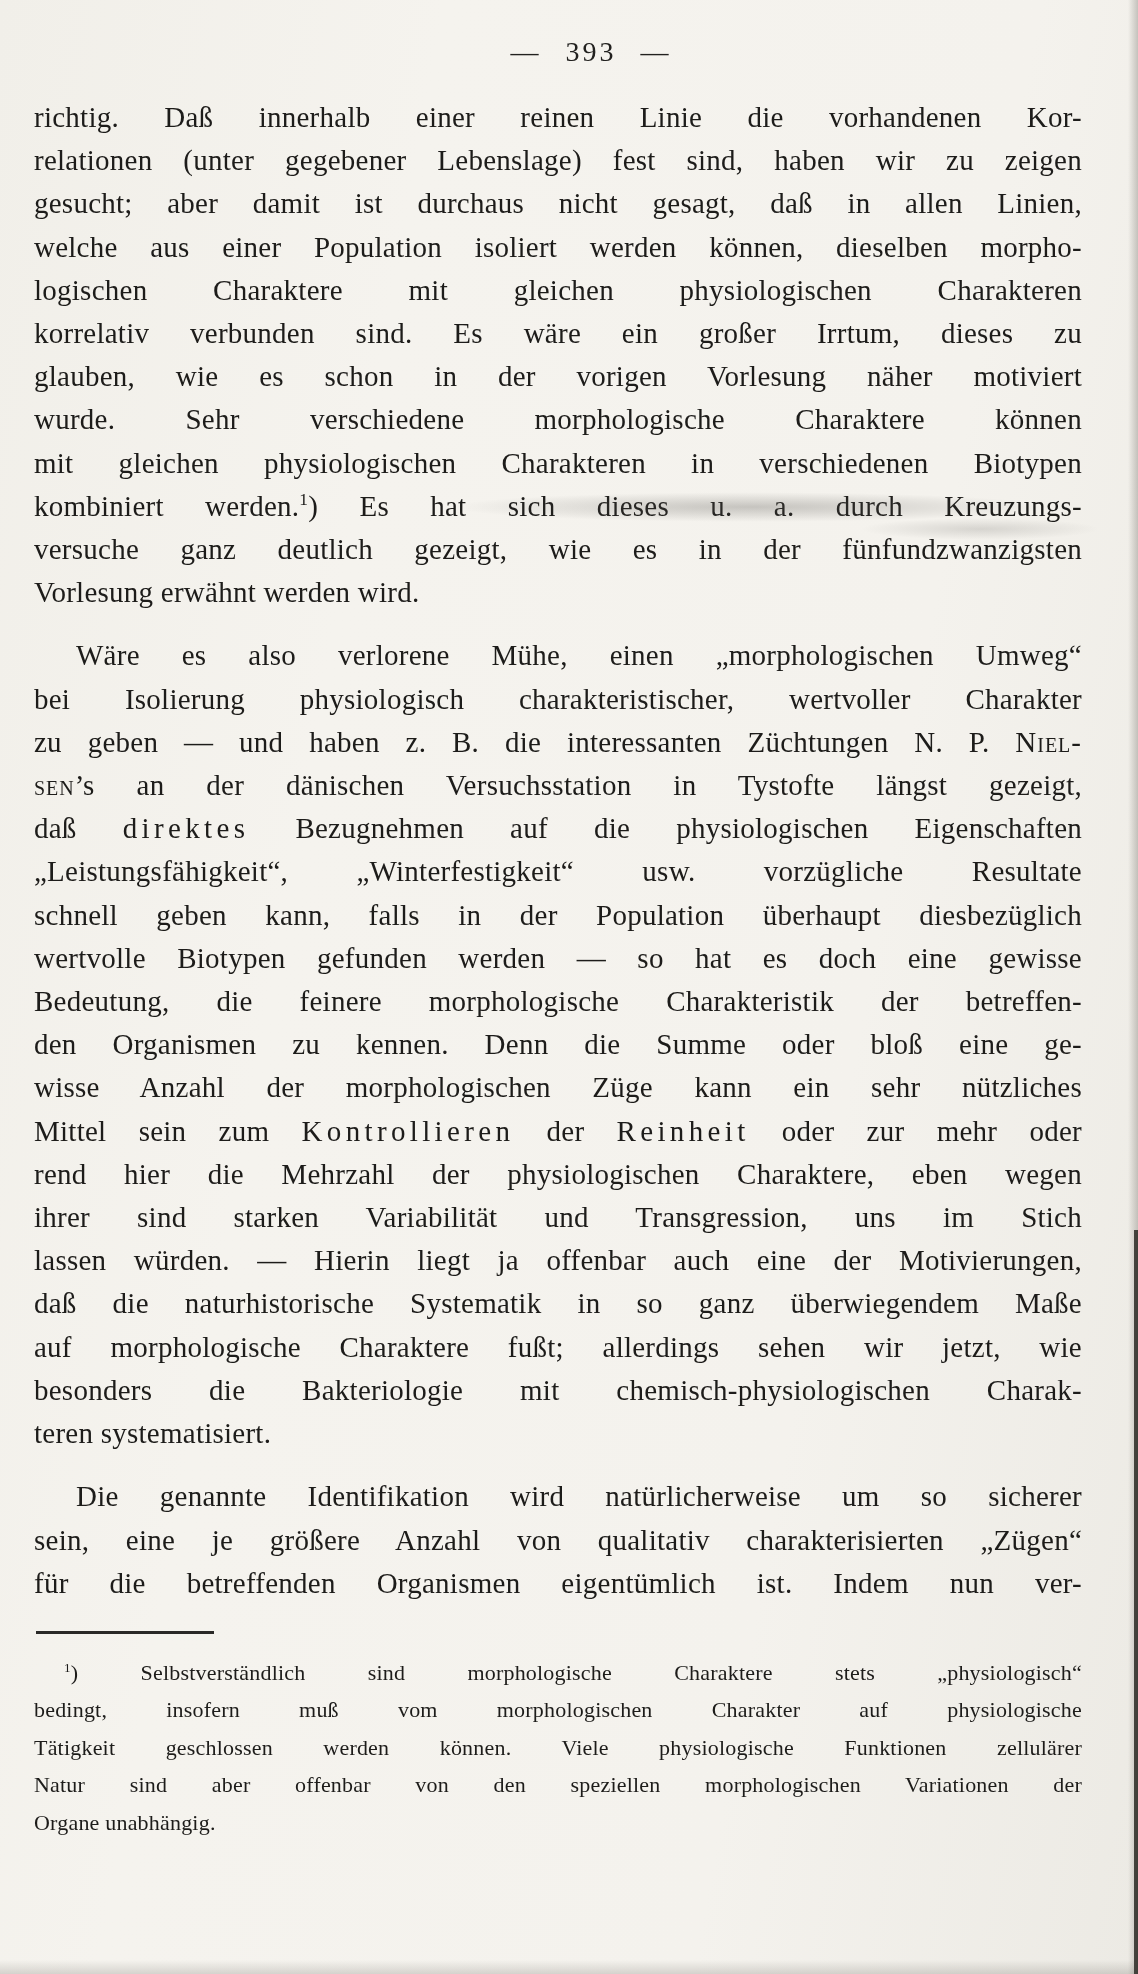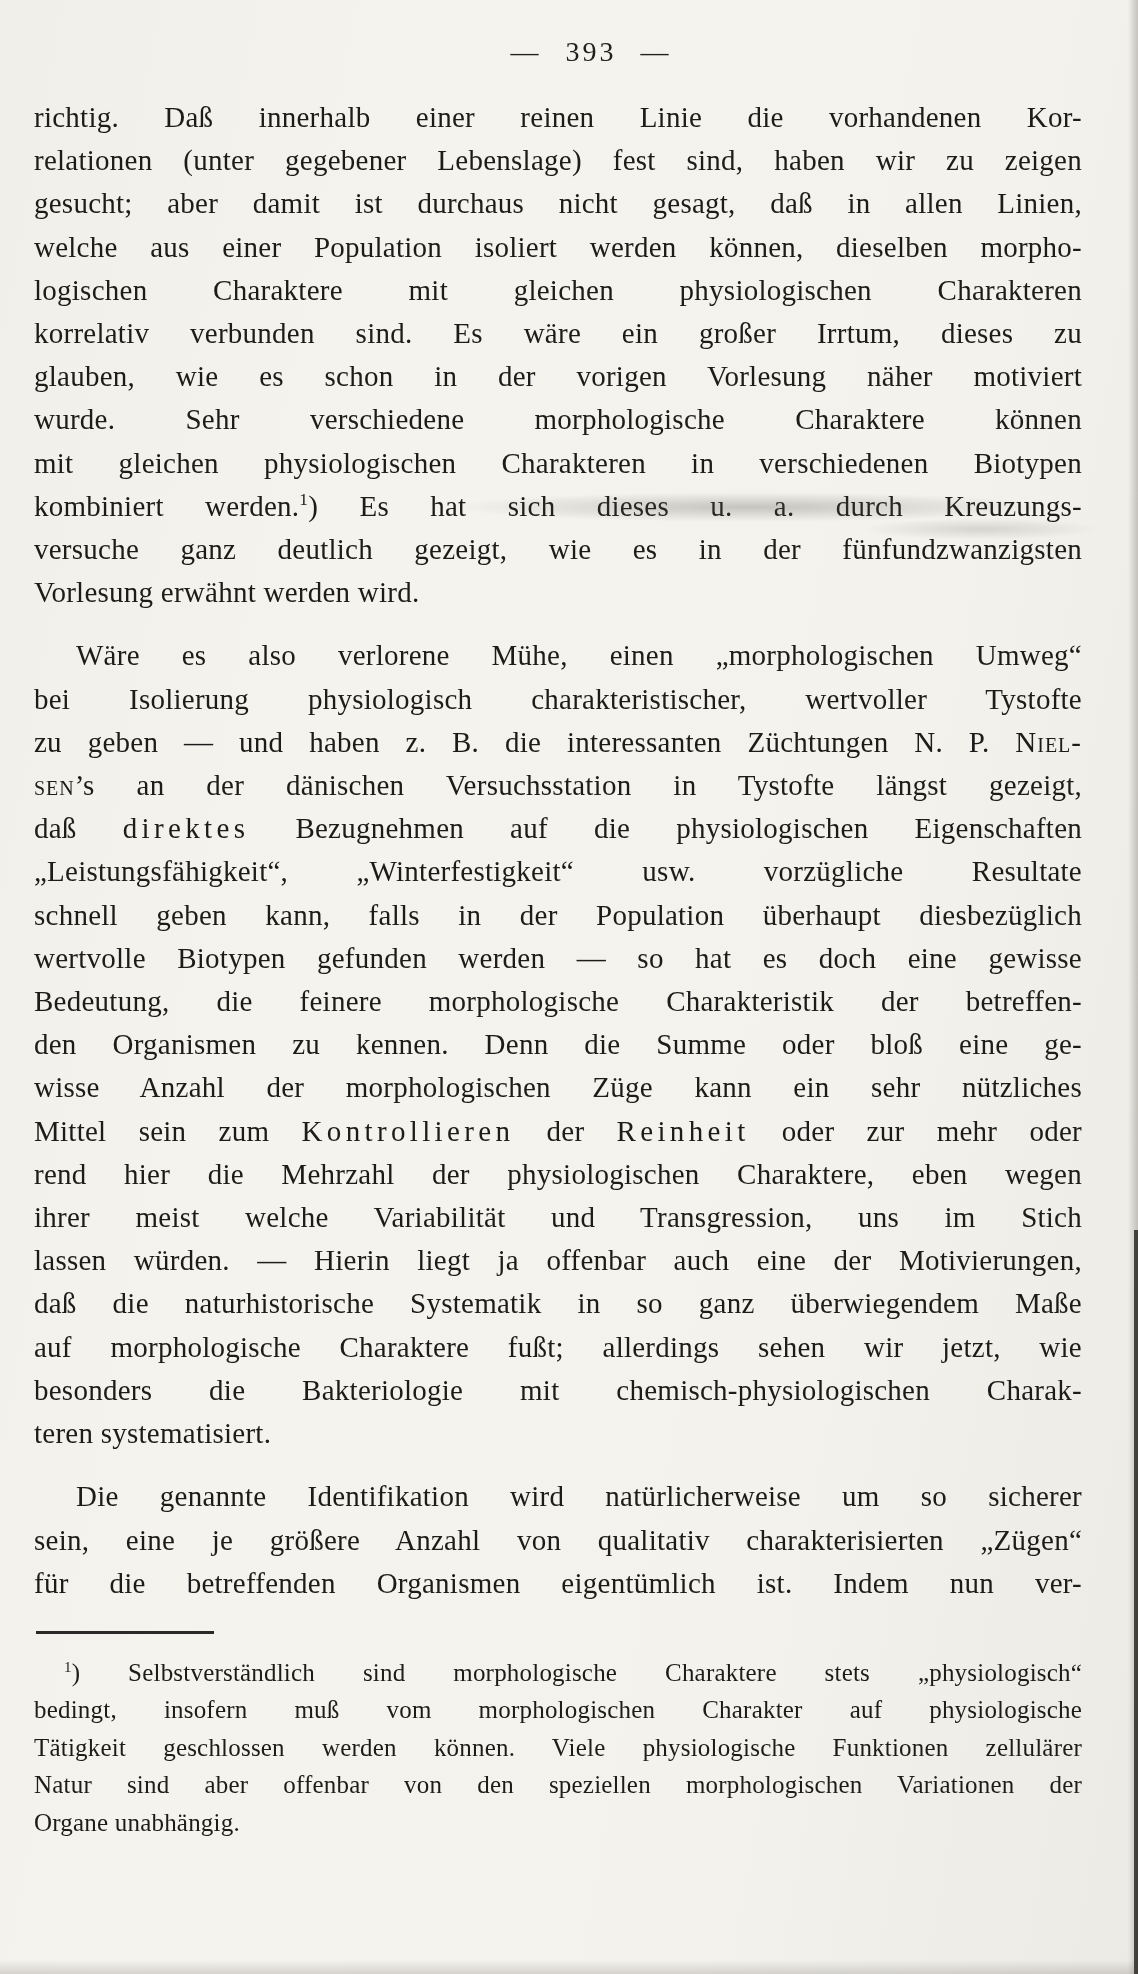"bei Isolierung physiologisch" div.line { text: Tystofte -> Charakter }
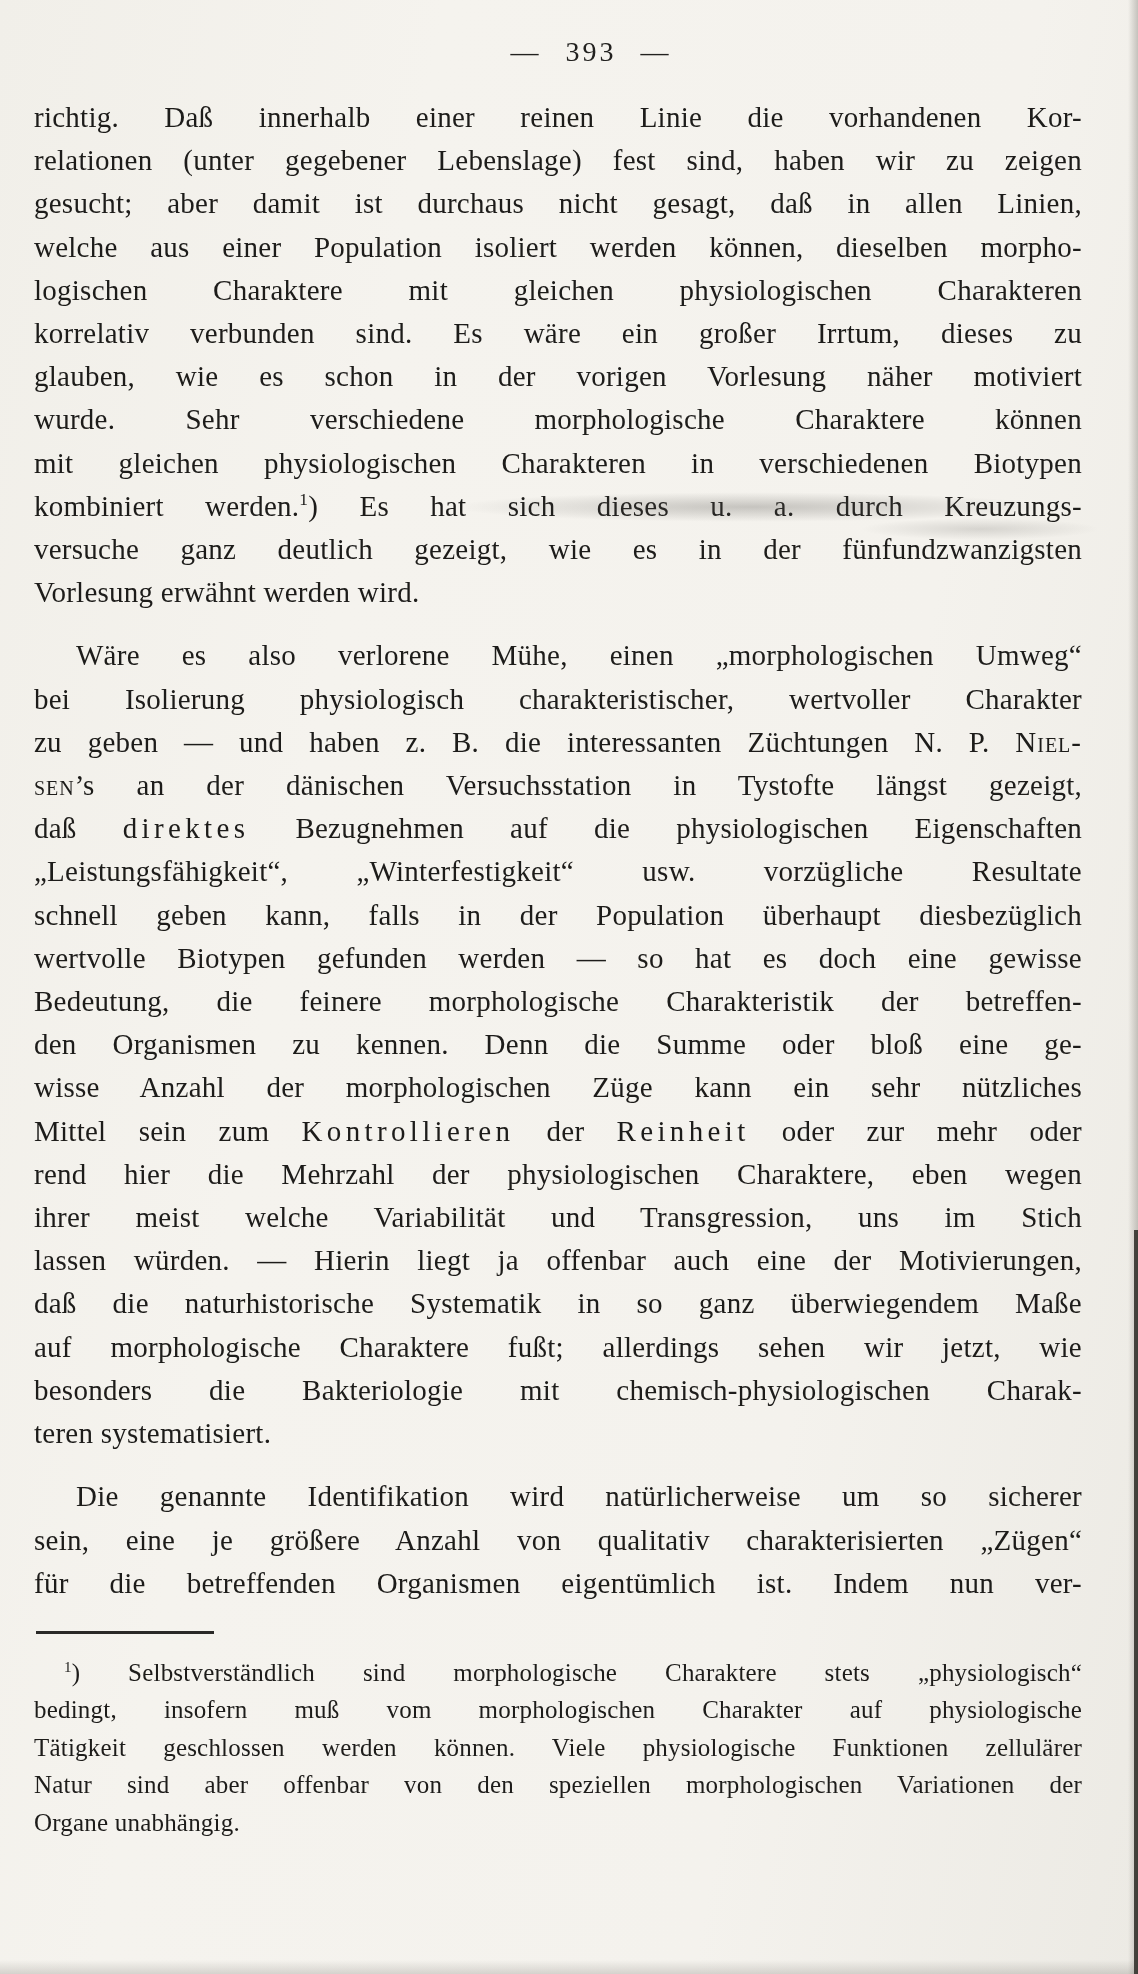"ihrer meist welche Variabilität und" div.line { text: meist welche -> sind starken }
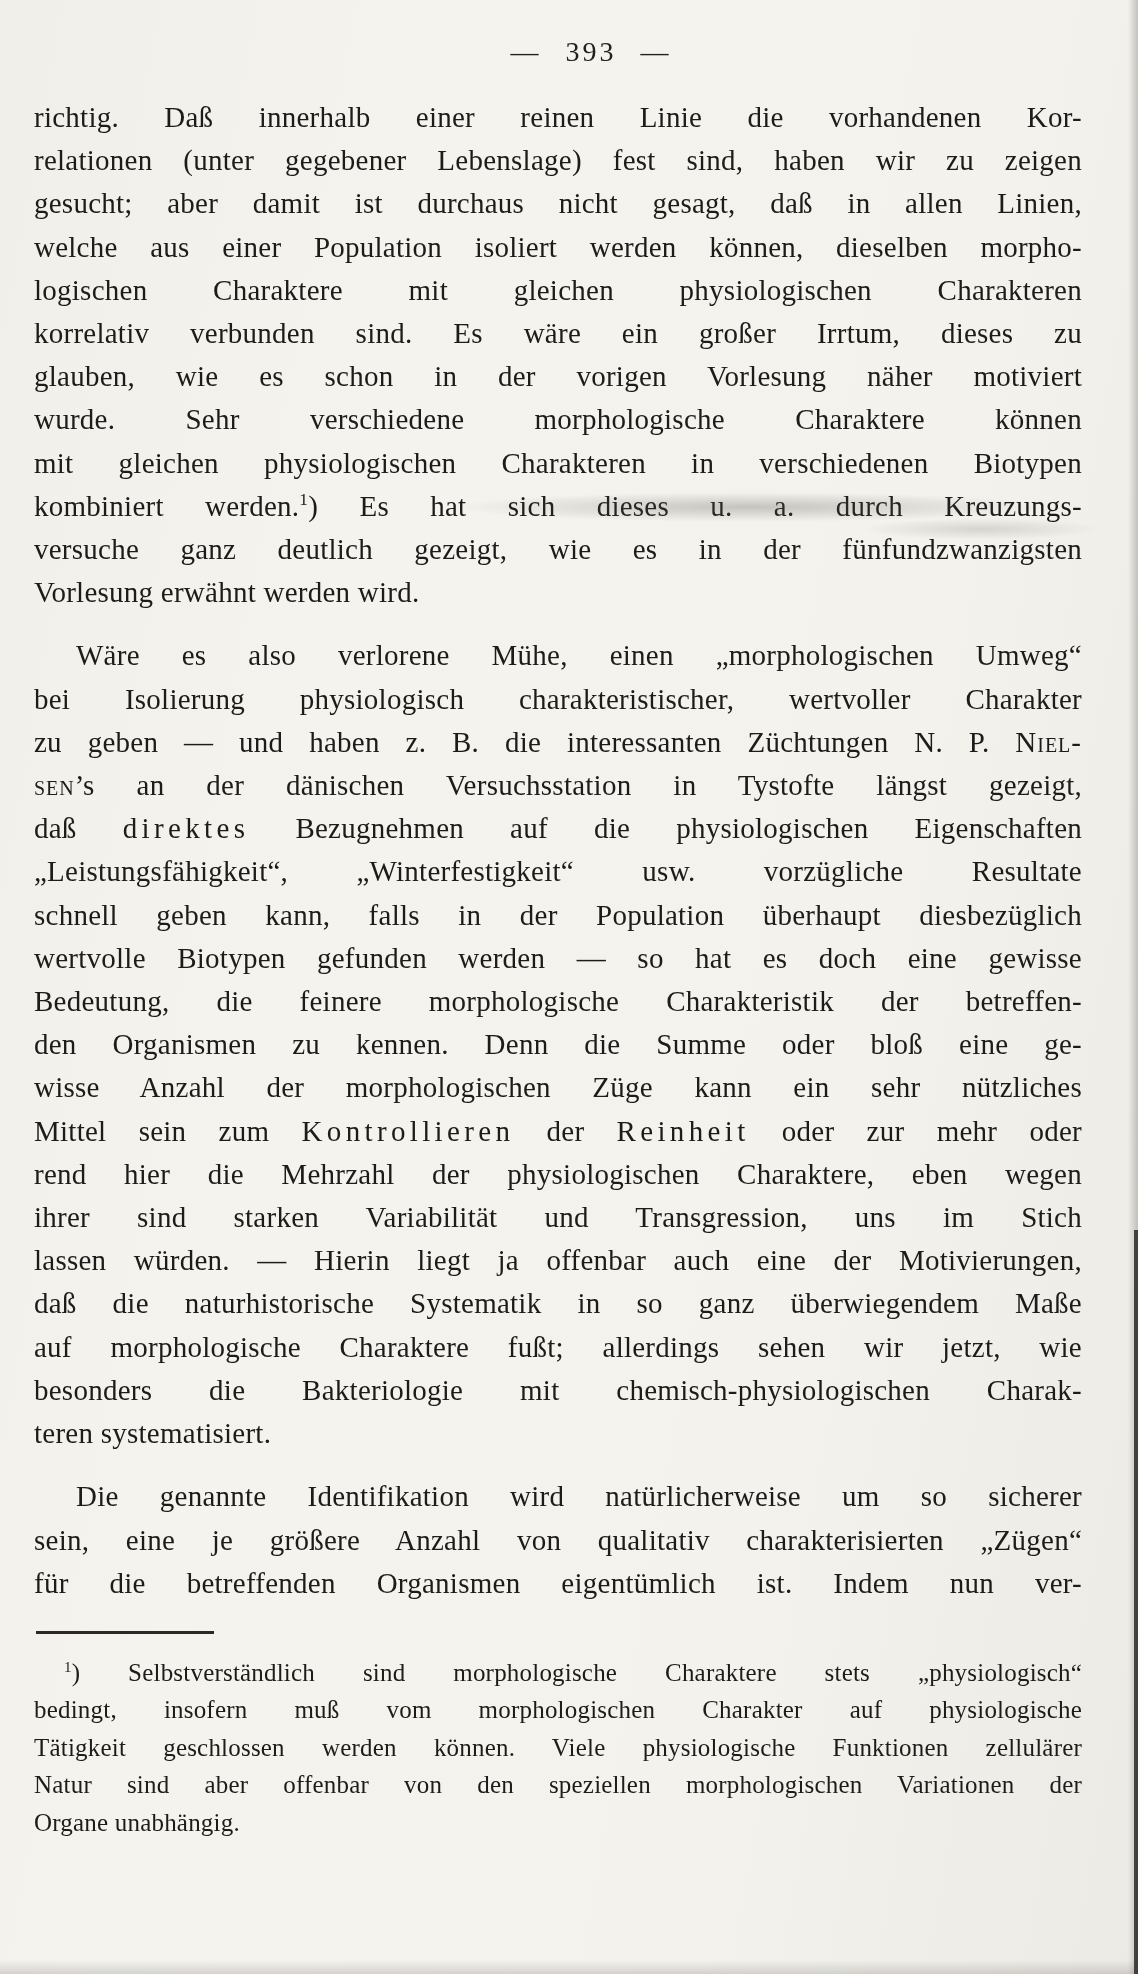"1) Selbstverständlich sind" .footnote .line { font-size: 25px -> 22px }
